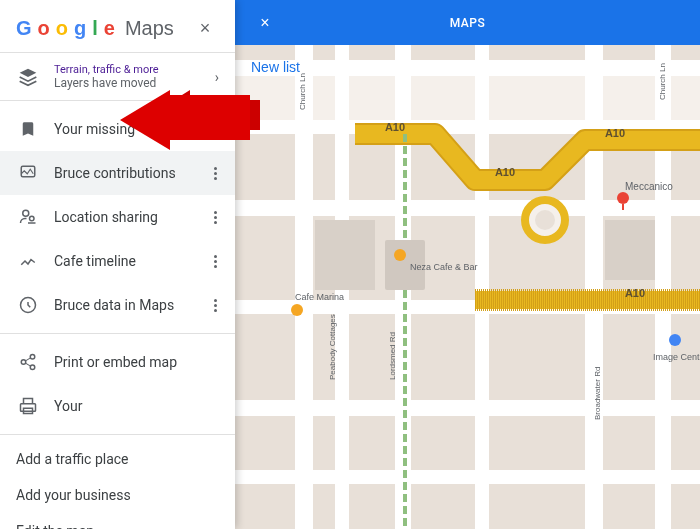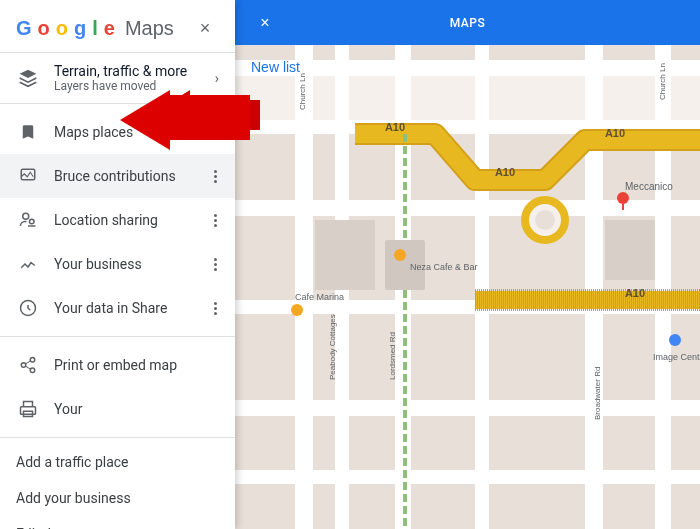"Terrain, traffic & more" .layers-title { color: #0f172a -> #4c1d95; font-size: 14px -> 11px }
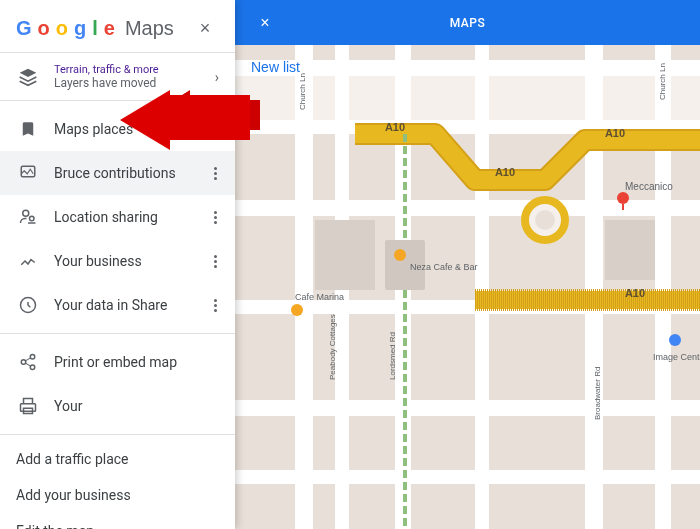"Maps places" span.menu-label { text: Maps places -> Your missing }
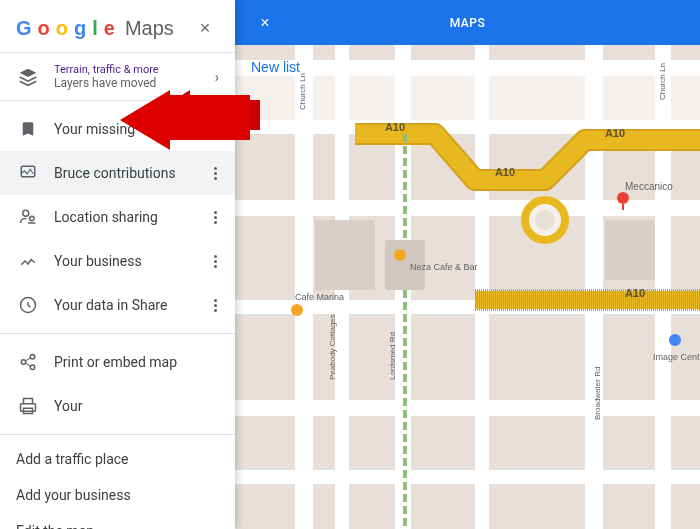"Your business" span.menu-label { text: Your business -> Cafe timeline }
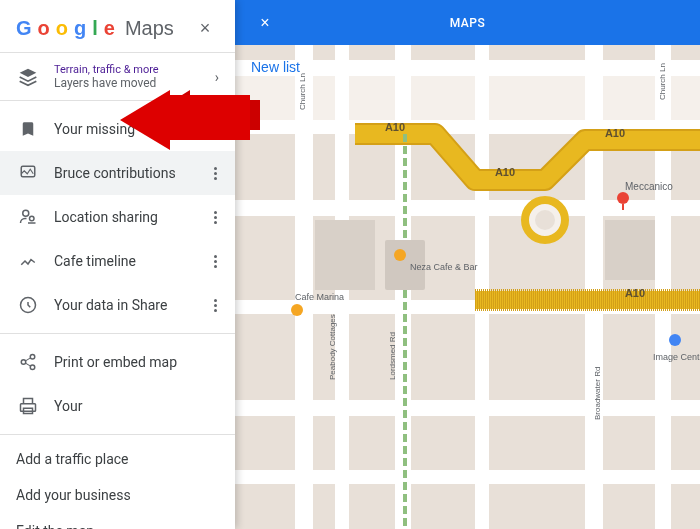"Your data in Share" span.menu-label { text: Your data in Share -> Bruce data in Maps }
